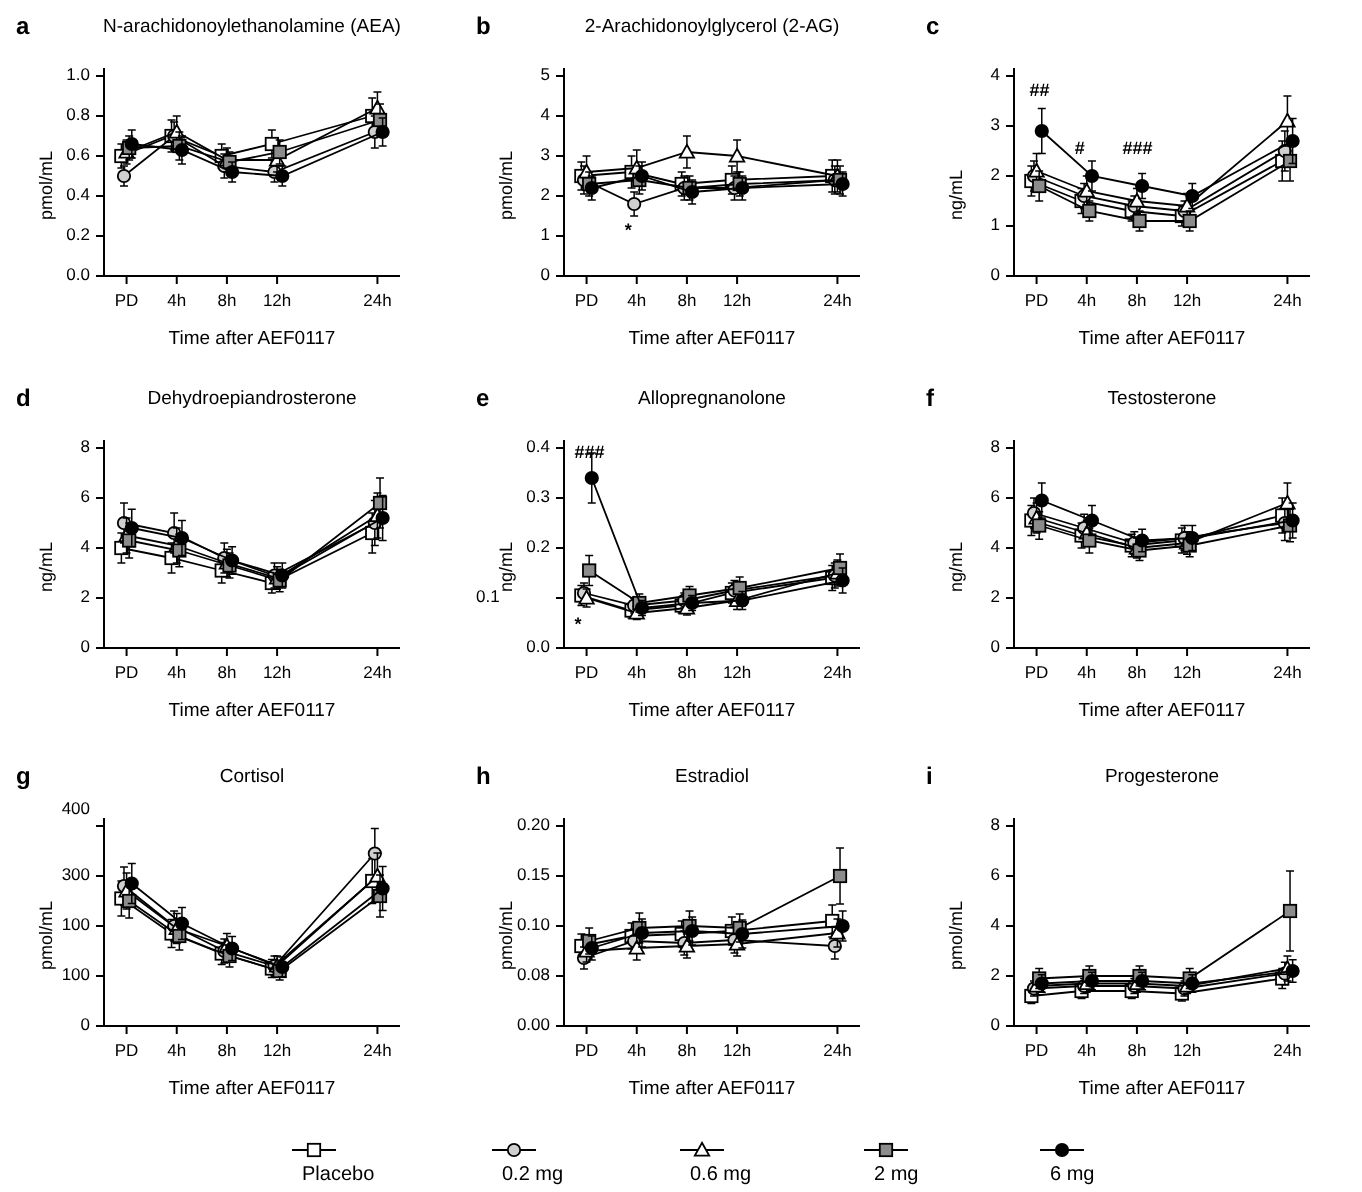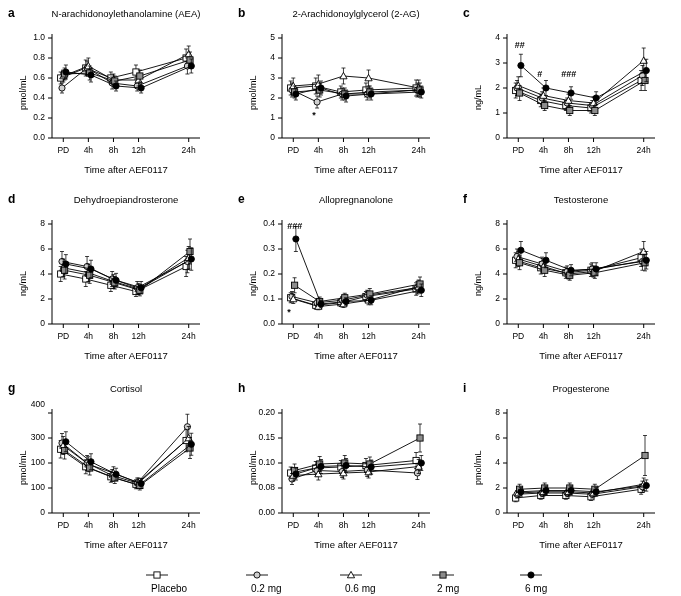"0.1" div.tick { text-align: right -> none }
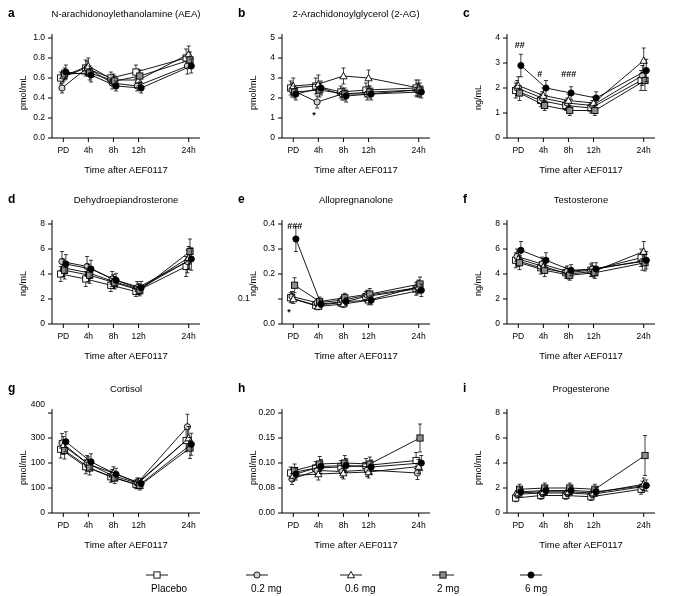"Estradiol" div.ptitle { html: none -> <div>Estradiol</div> }
